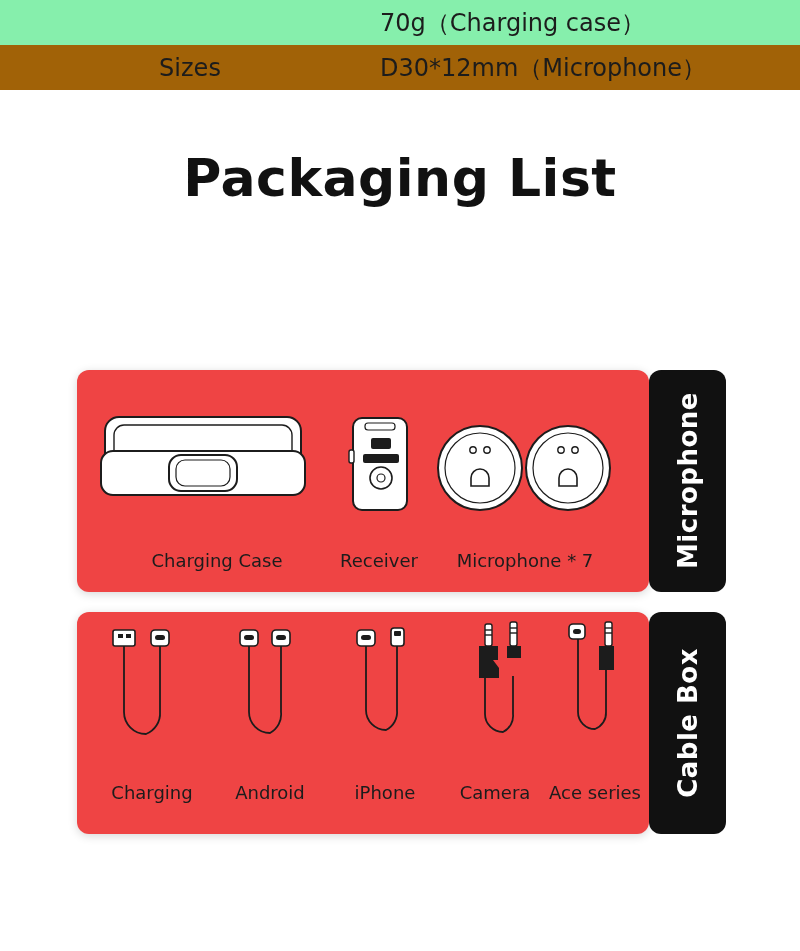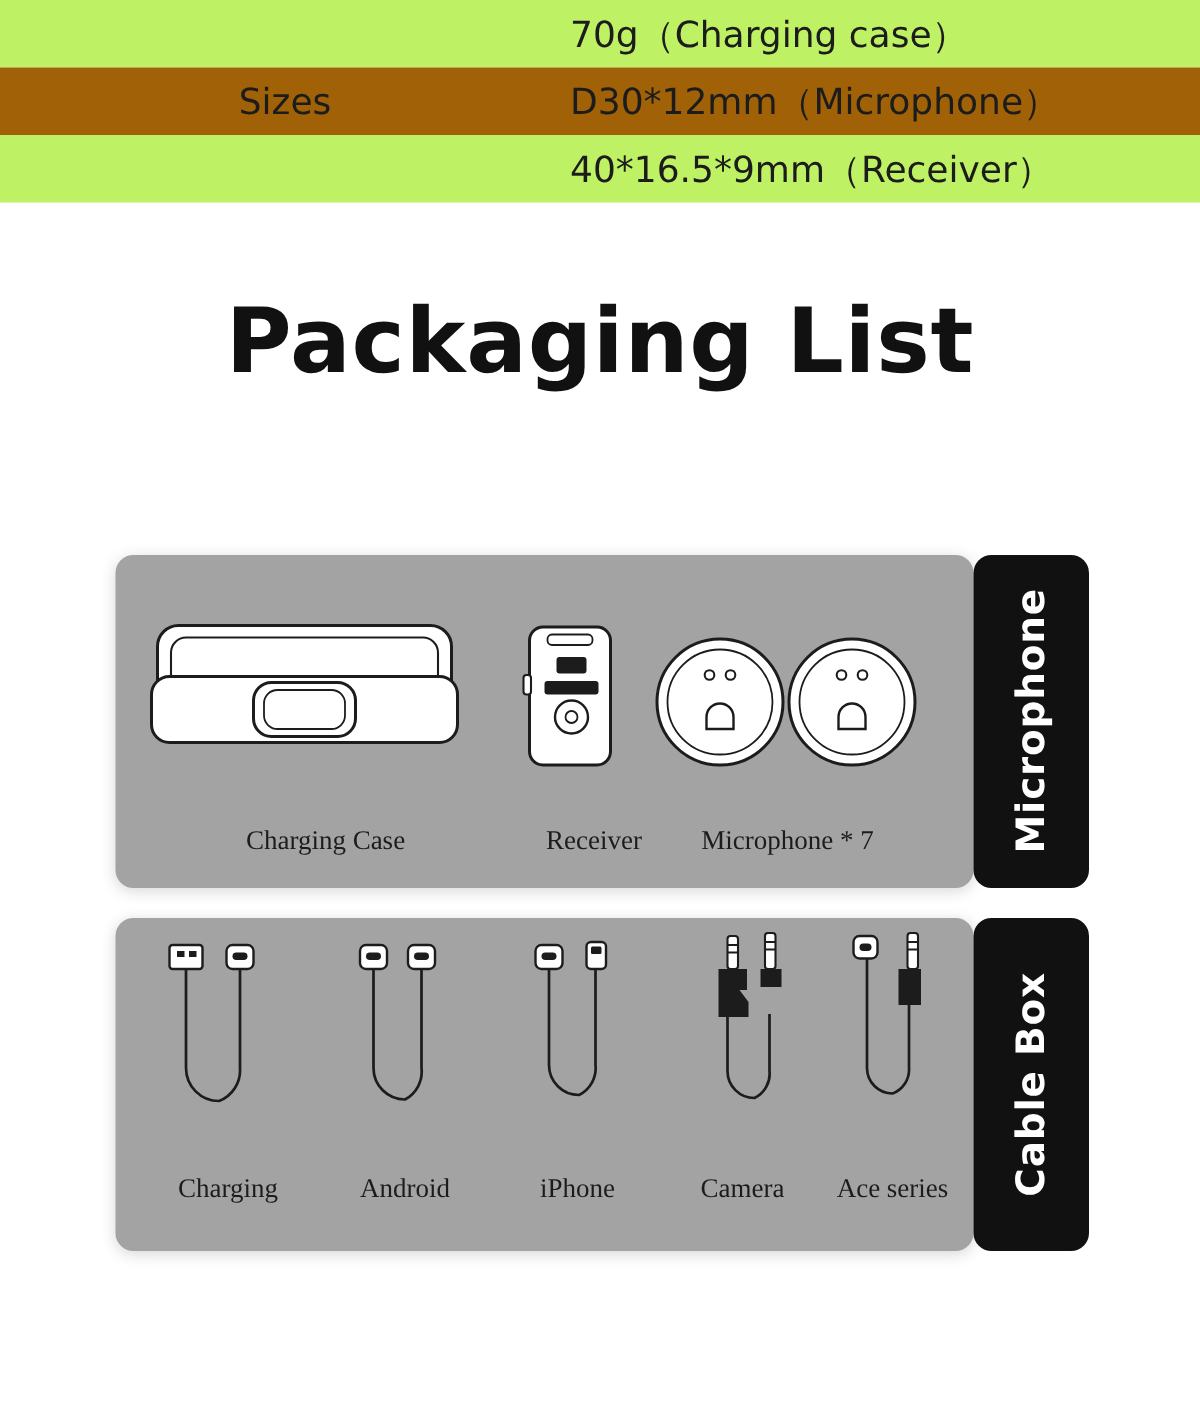"70g（Charging case）" .row-plain { background: #bef264 -> #86efac }
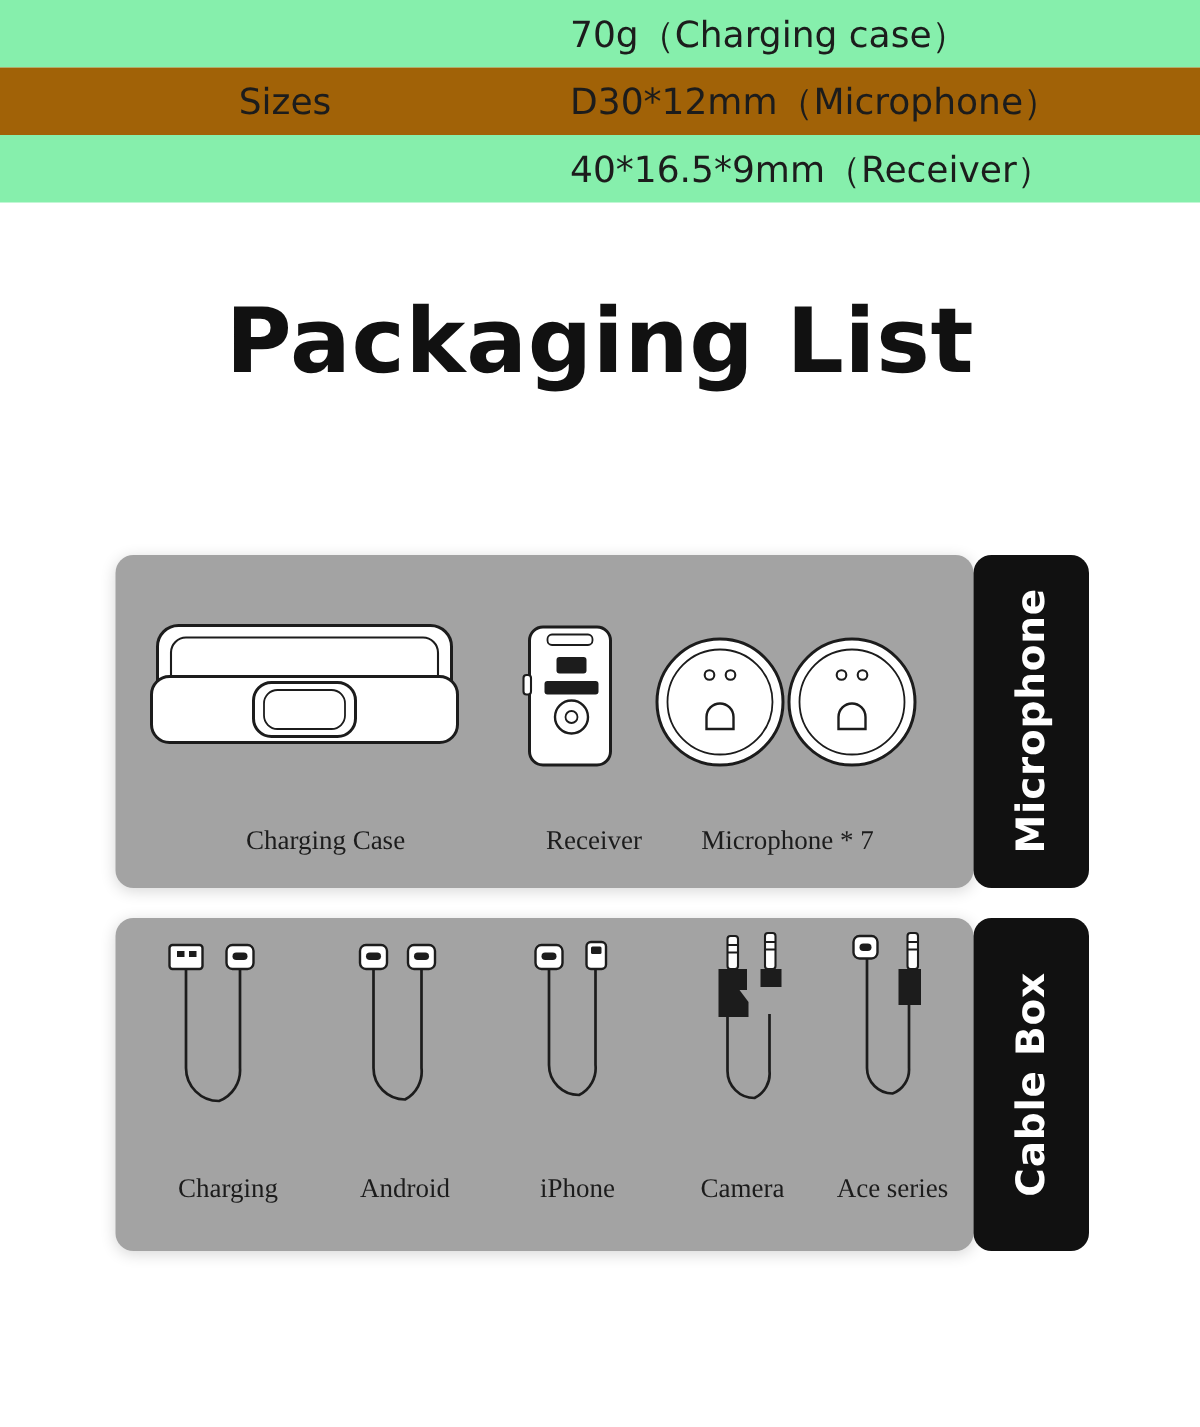"40*16.5*9mm（Receiver）" tr.row-plain { html: <tr> <td></td> <td>40*16.5*9mm（Receiver）</td> </tr> -> none }
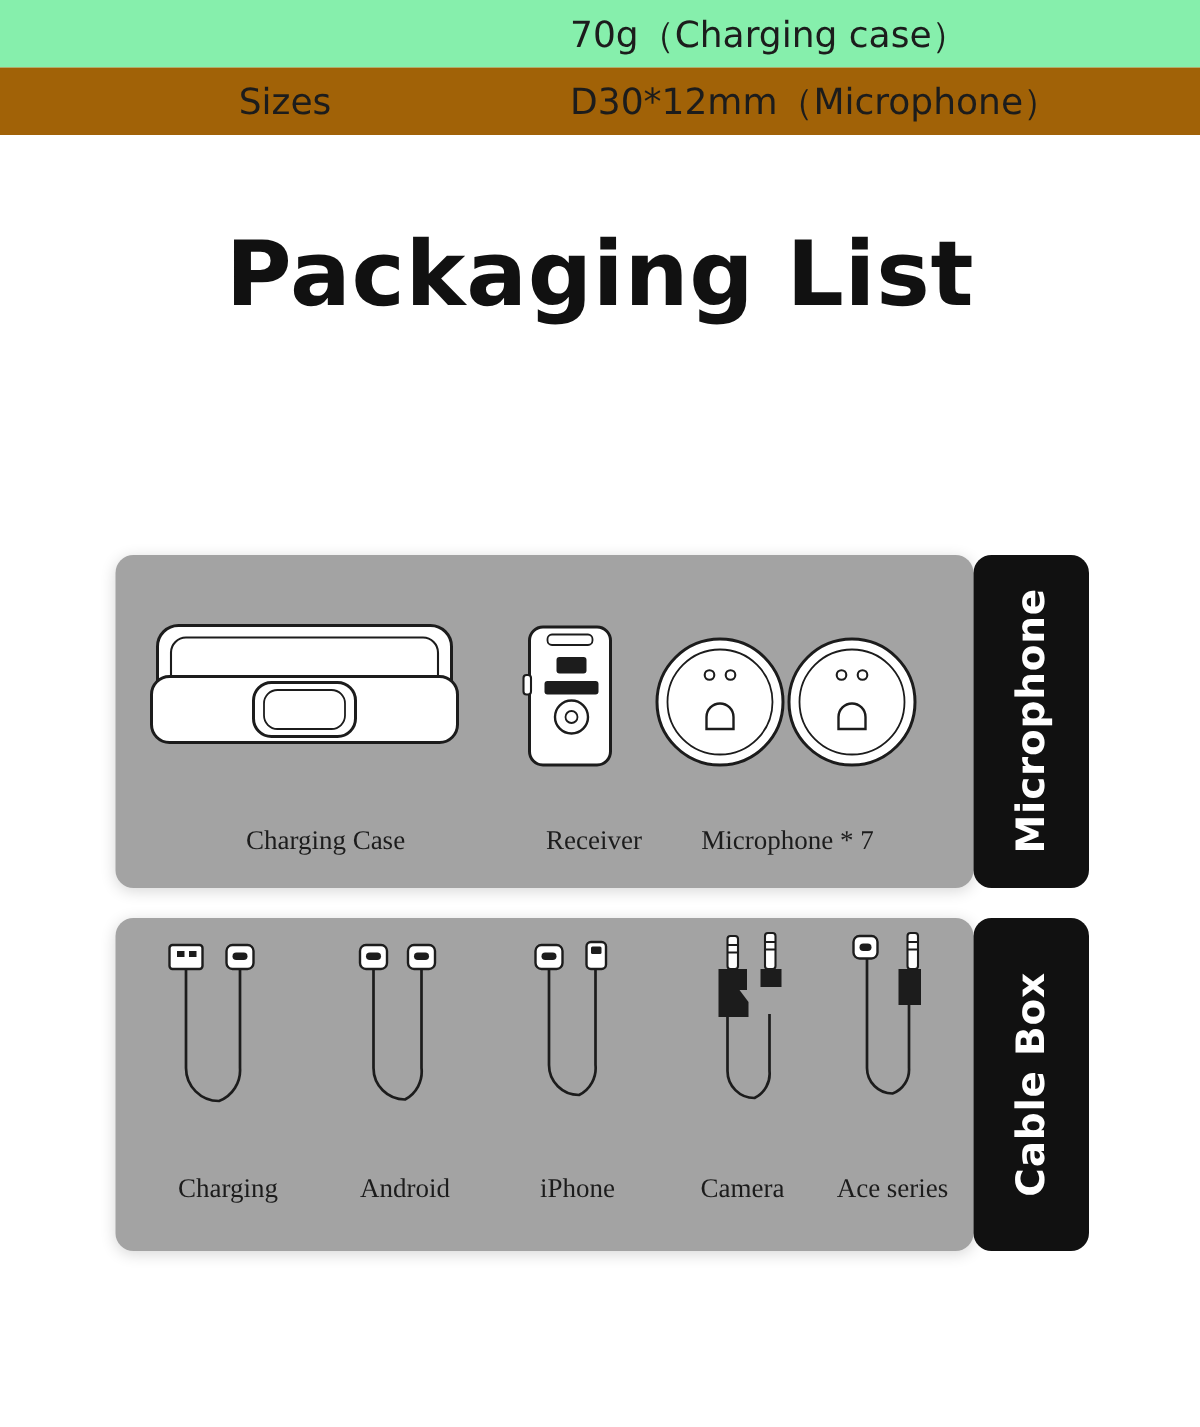"Packaging List" .packaging-title { font-size: 60px -> 52px }
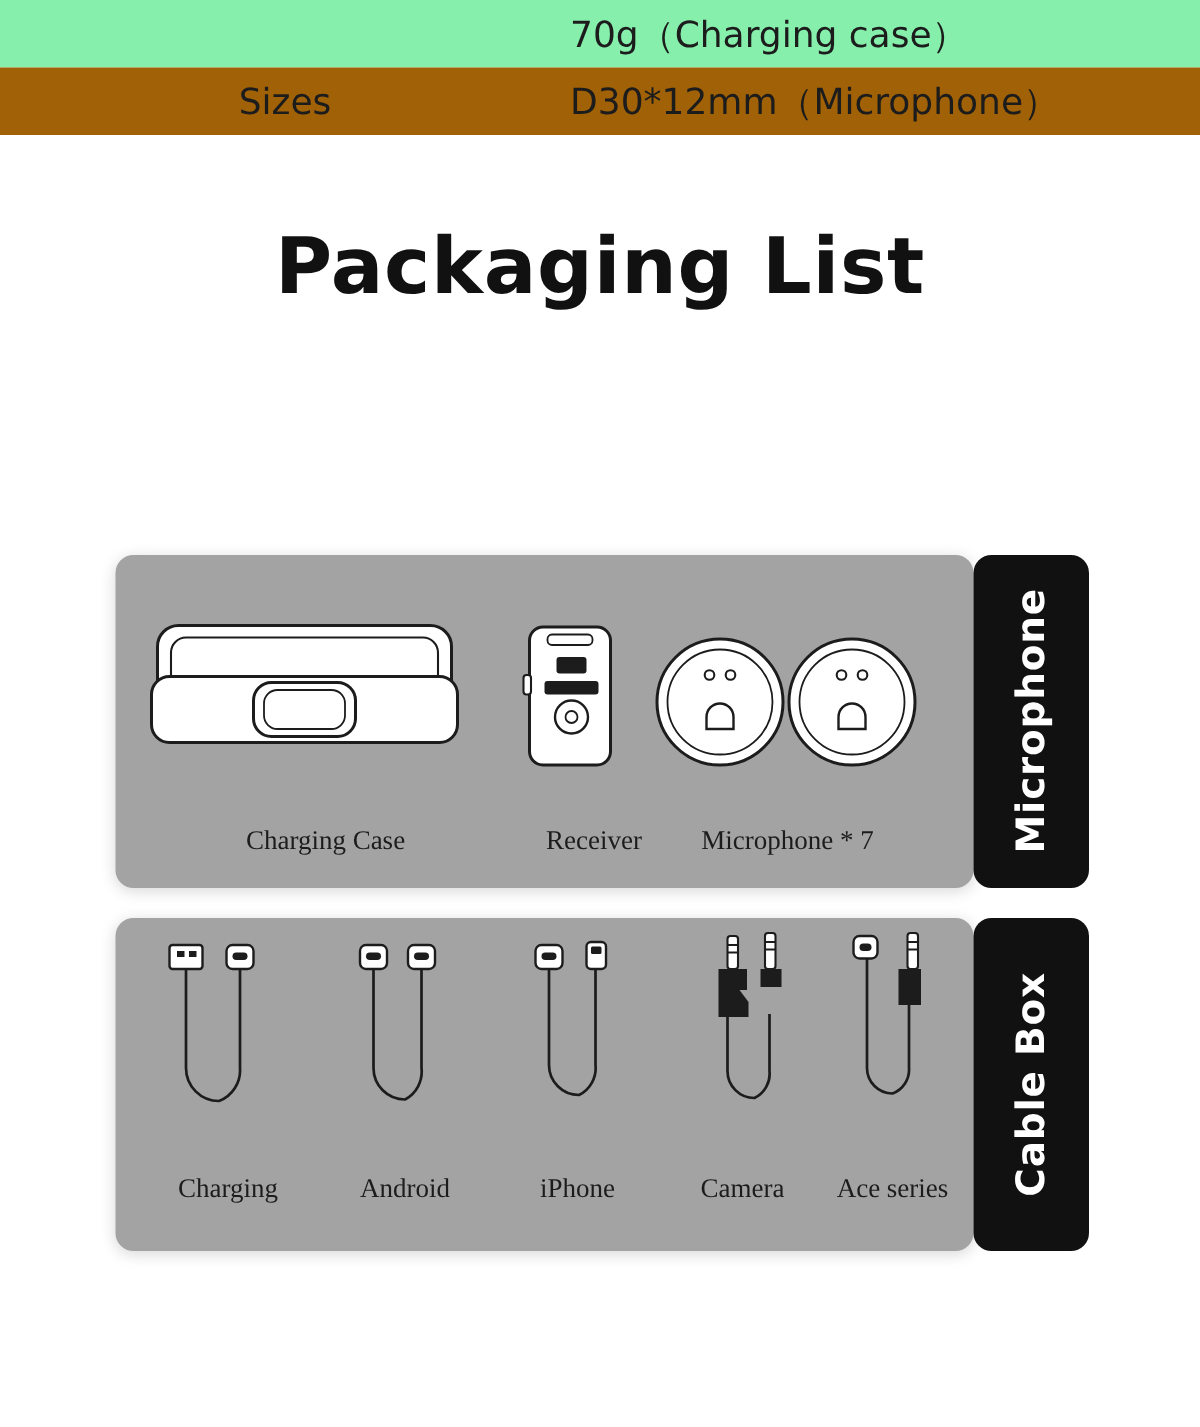"Charging Case" .card { background: #a3a3a3 -> #ef4444; font-family: Liberation Serif, serif -> none }
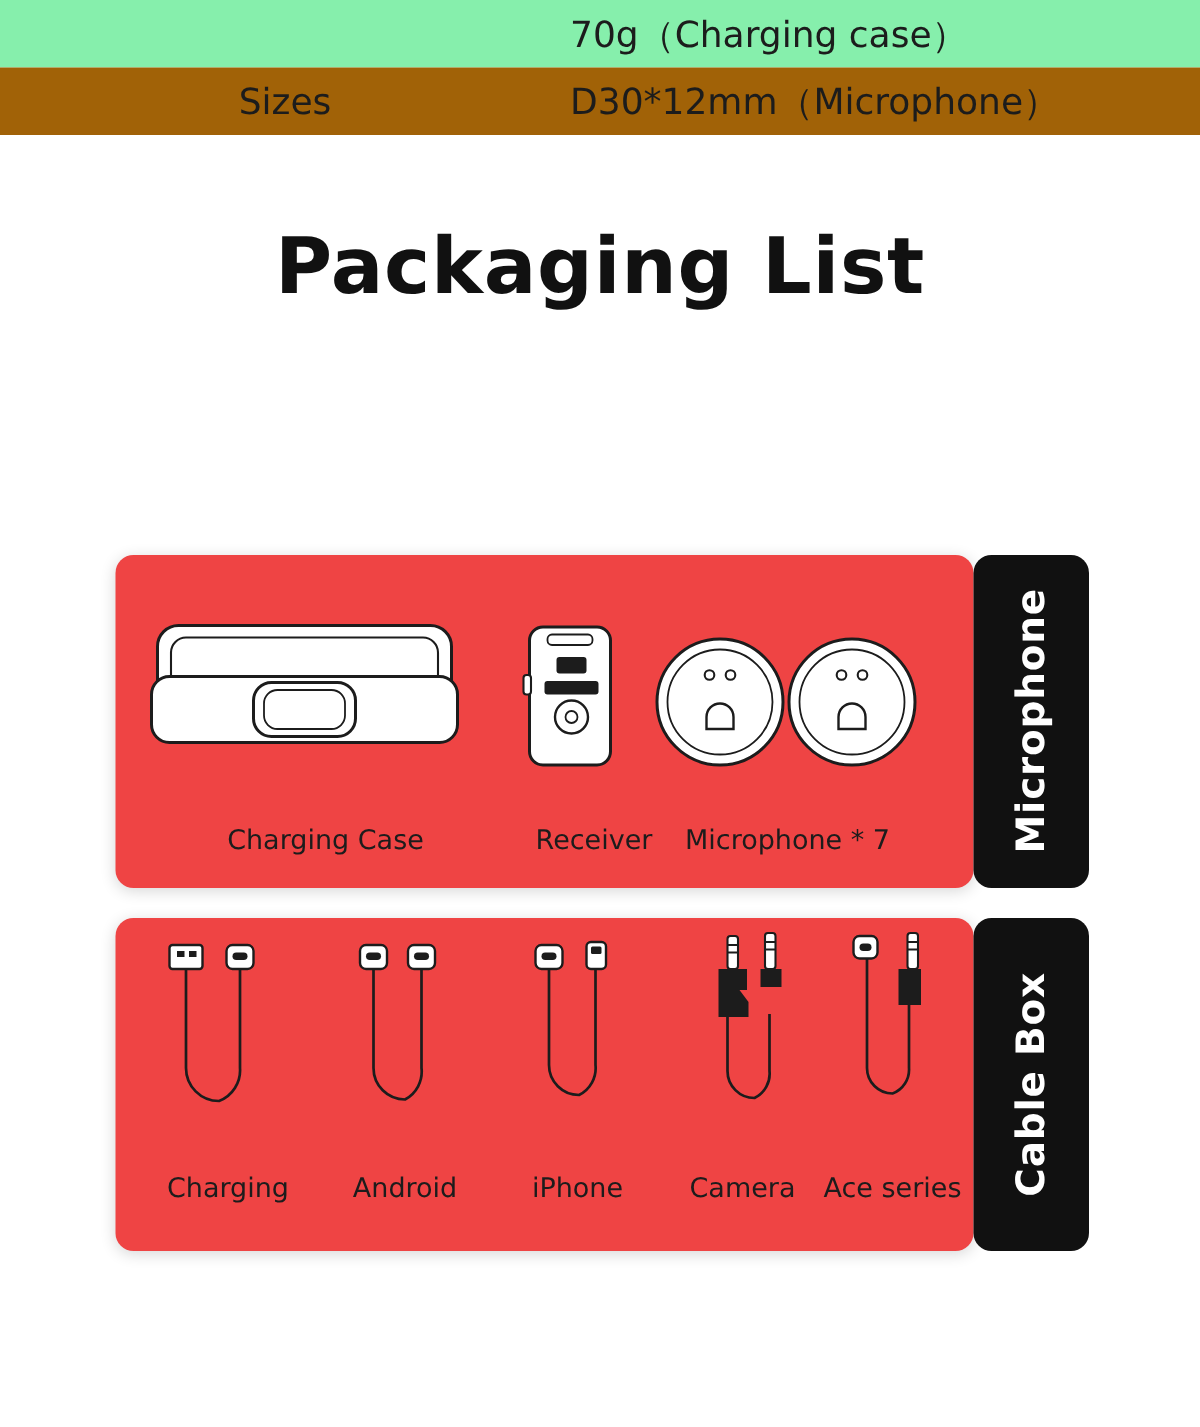"Receiver" div.item-caption { left: 239px -> 222px }
